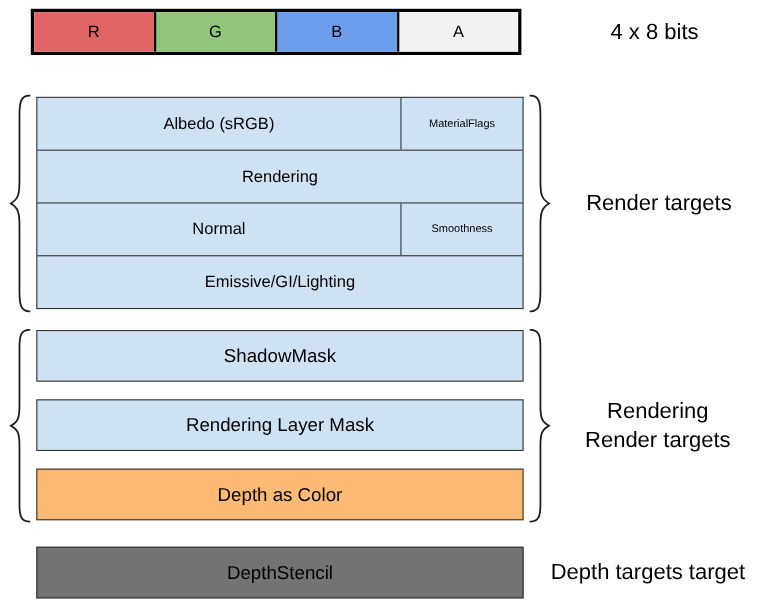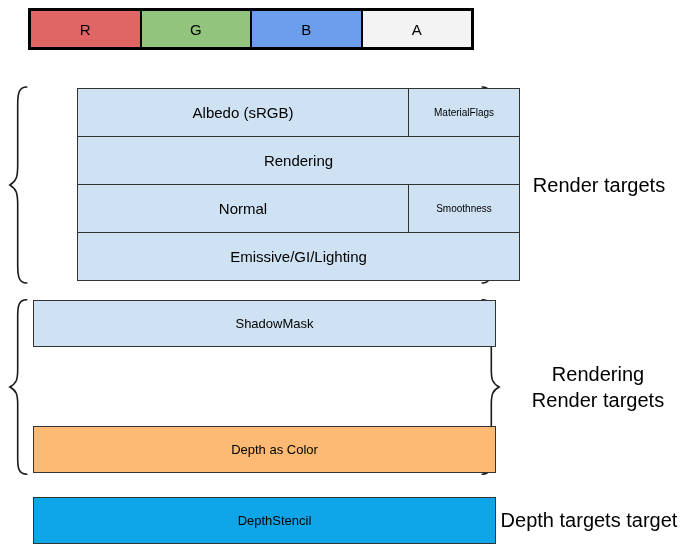"4 x 8 bits" div.caption { html: none -> <div>4 x 8 bits</div> }
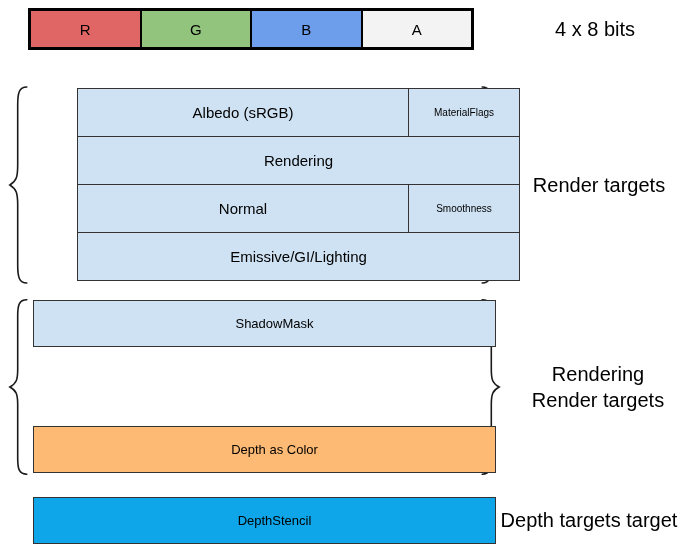"Albedo (sRGB)" .rt-table { margin-left: 44px -> none }
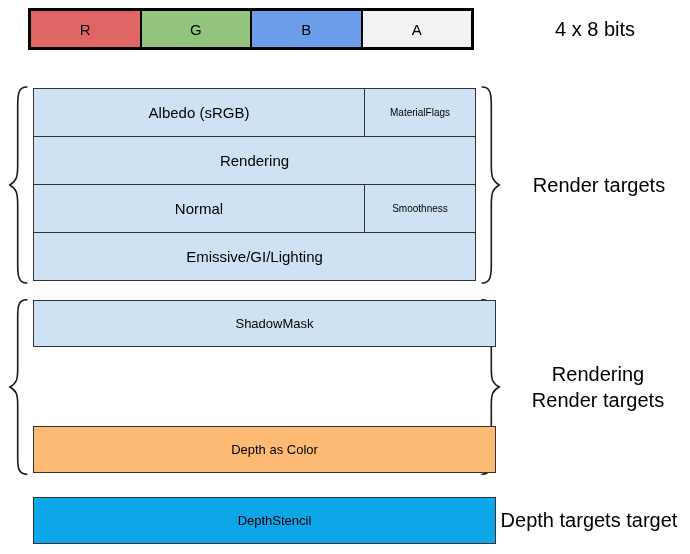"ShadowMask" .wide-box { font-size: 13px -> 17px; padding-left: 20px -> none }
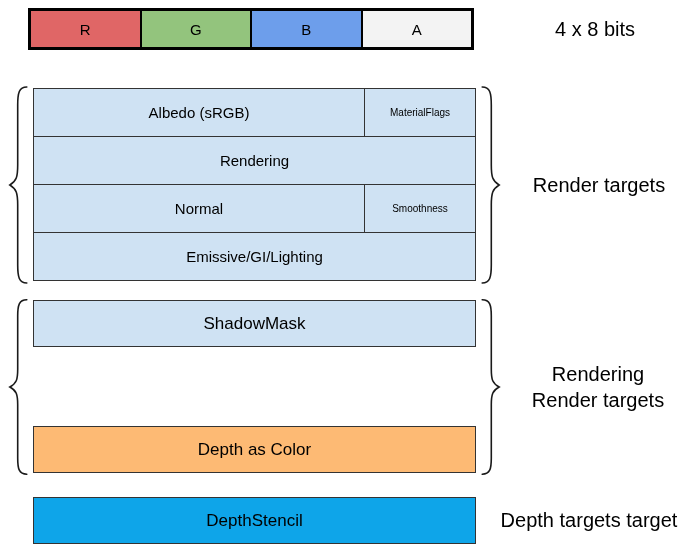"Rendering Layer Mask" div.wide-box { html: none -> <div>Rendering Layer Mask</div> }
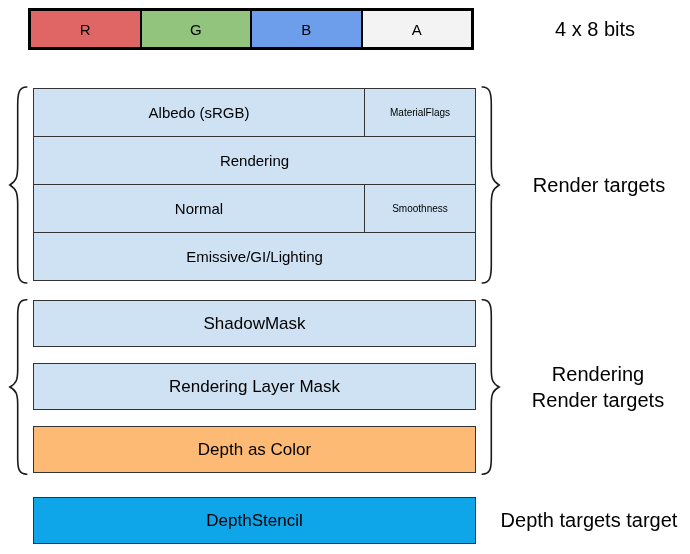"DepthStencil" div.wide-box { background: #0ea5e9 -> #737373 }
